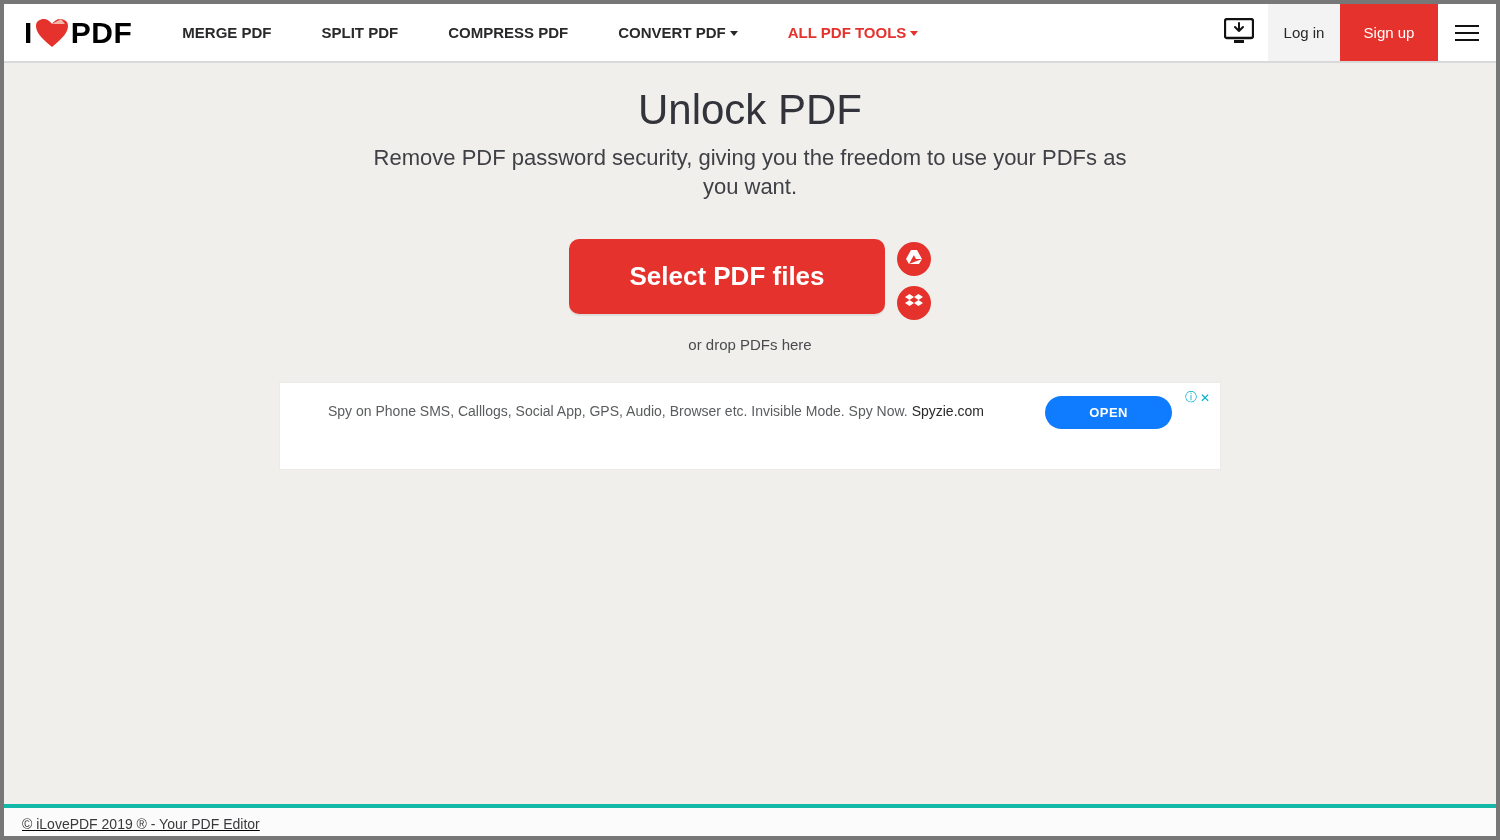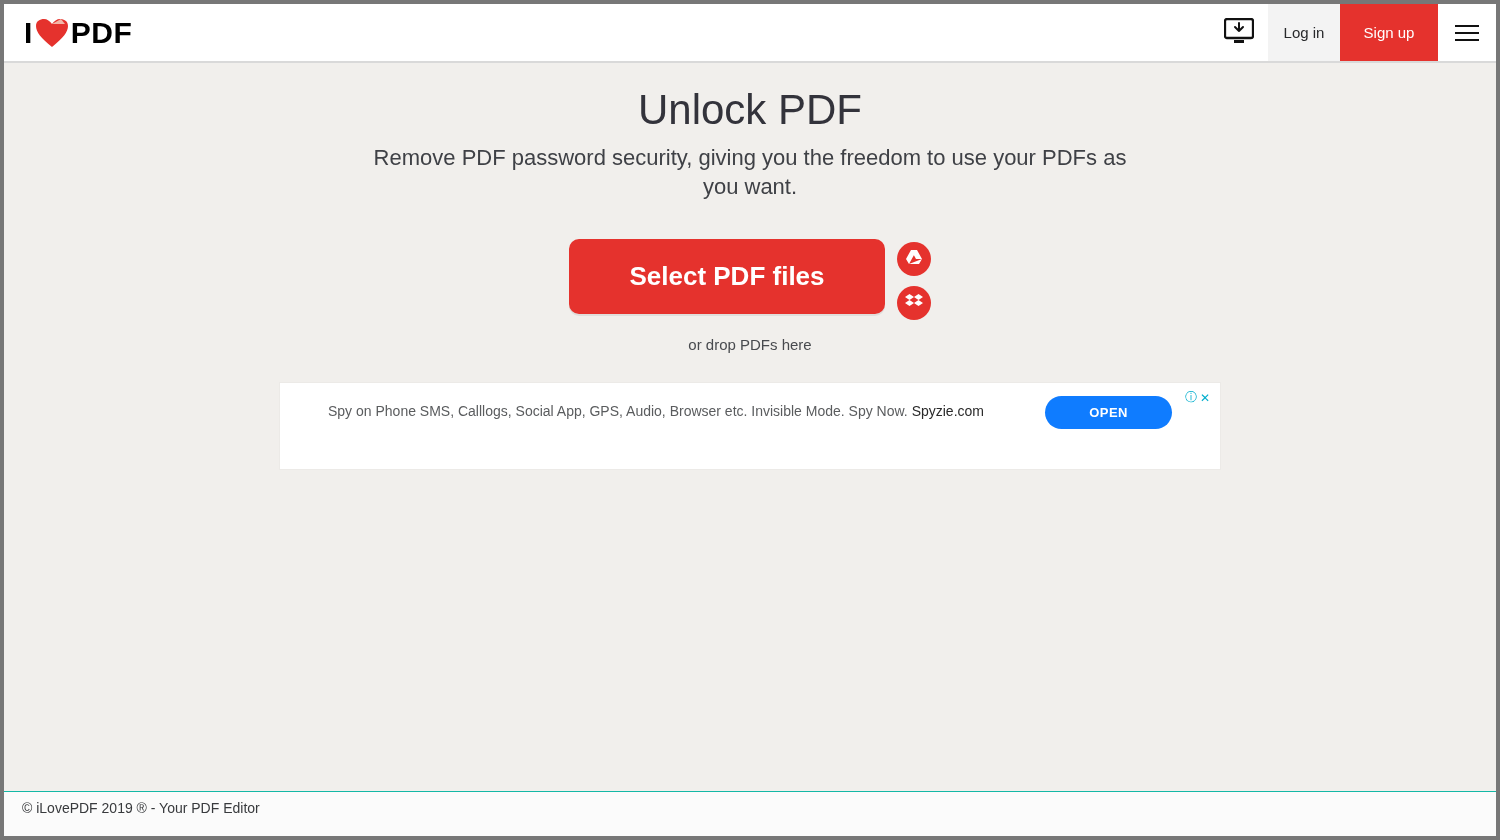"MERGE PDF" nav { html: none -> <nav> <div> <span>MERGE PDF</span> </div> <div> <span>SPLIT PDF</span> </div> <div> <span>COMPRESS PDF</span> </div> <div> <span>CONVERT PDF</span> <span></span> </div> <div> <span>ALL PDF TOOLS</span> <span></span> </div> </nav> }
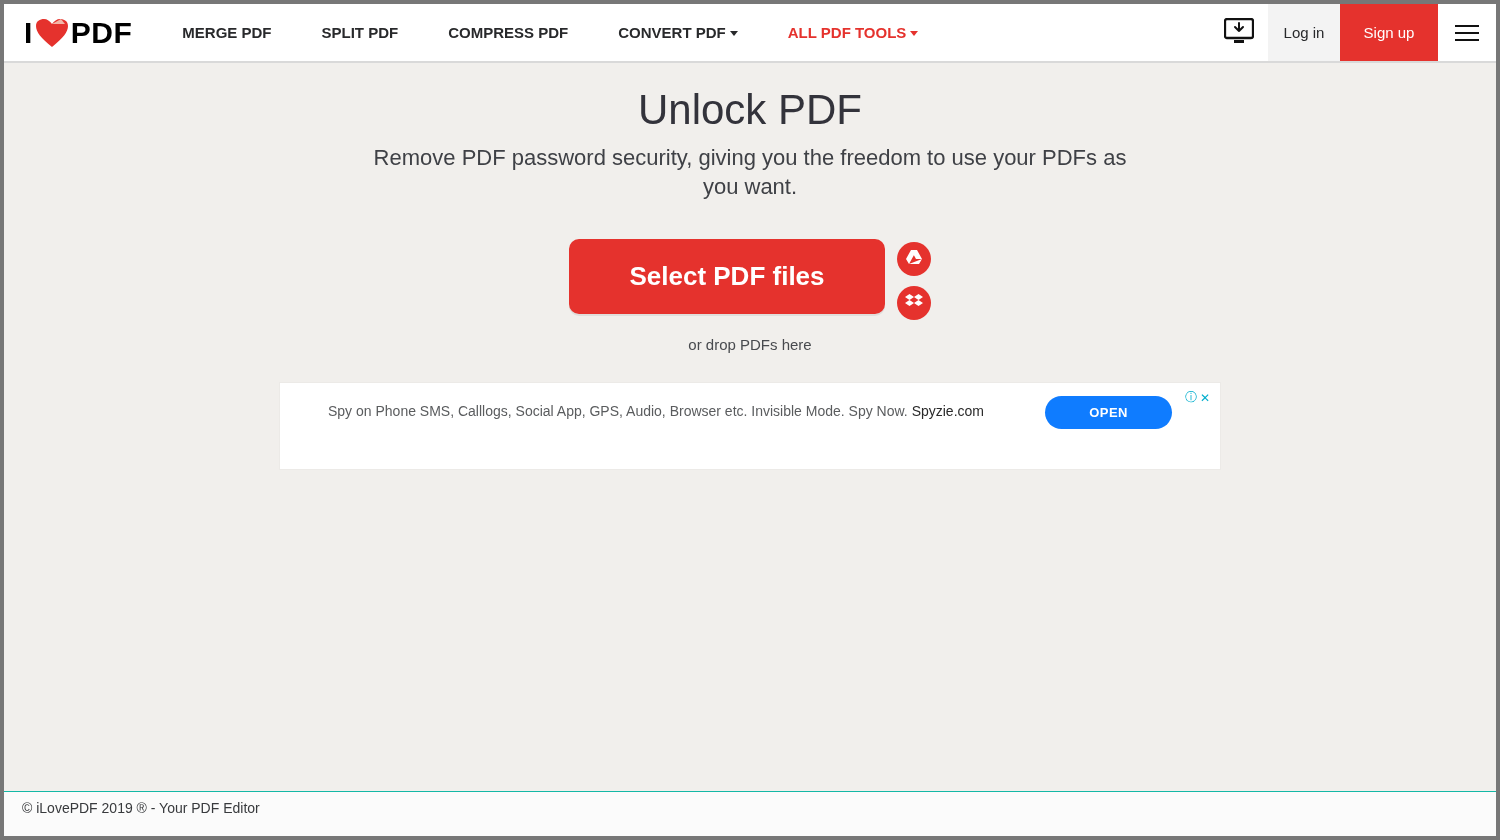"© iLovePDF 2019 ® -" footer { border-top: 1px solid #14b8a6 -> 4px solid #14b8a6; padding: 8px 18px 20px 18px -> 8px 18px 4px 18px; text-decoration: none -> underline }
